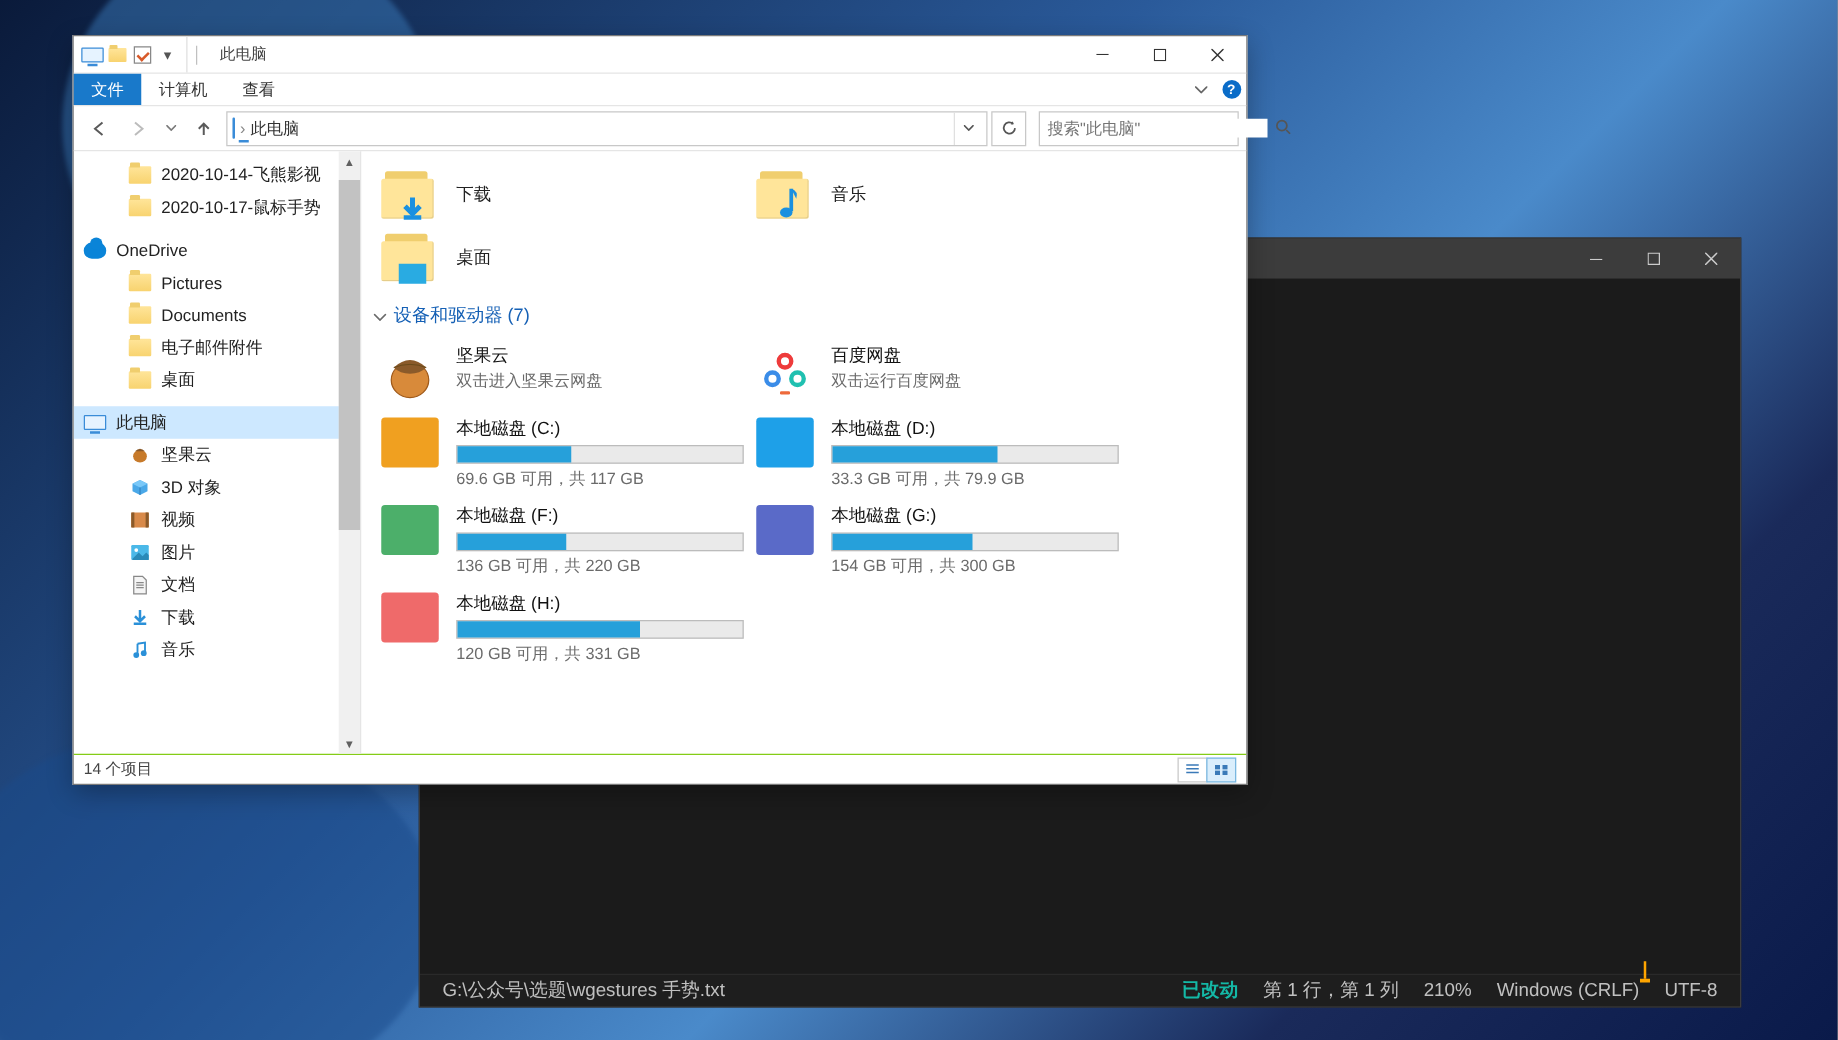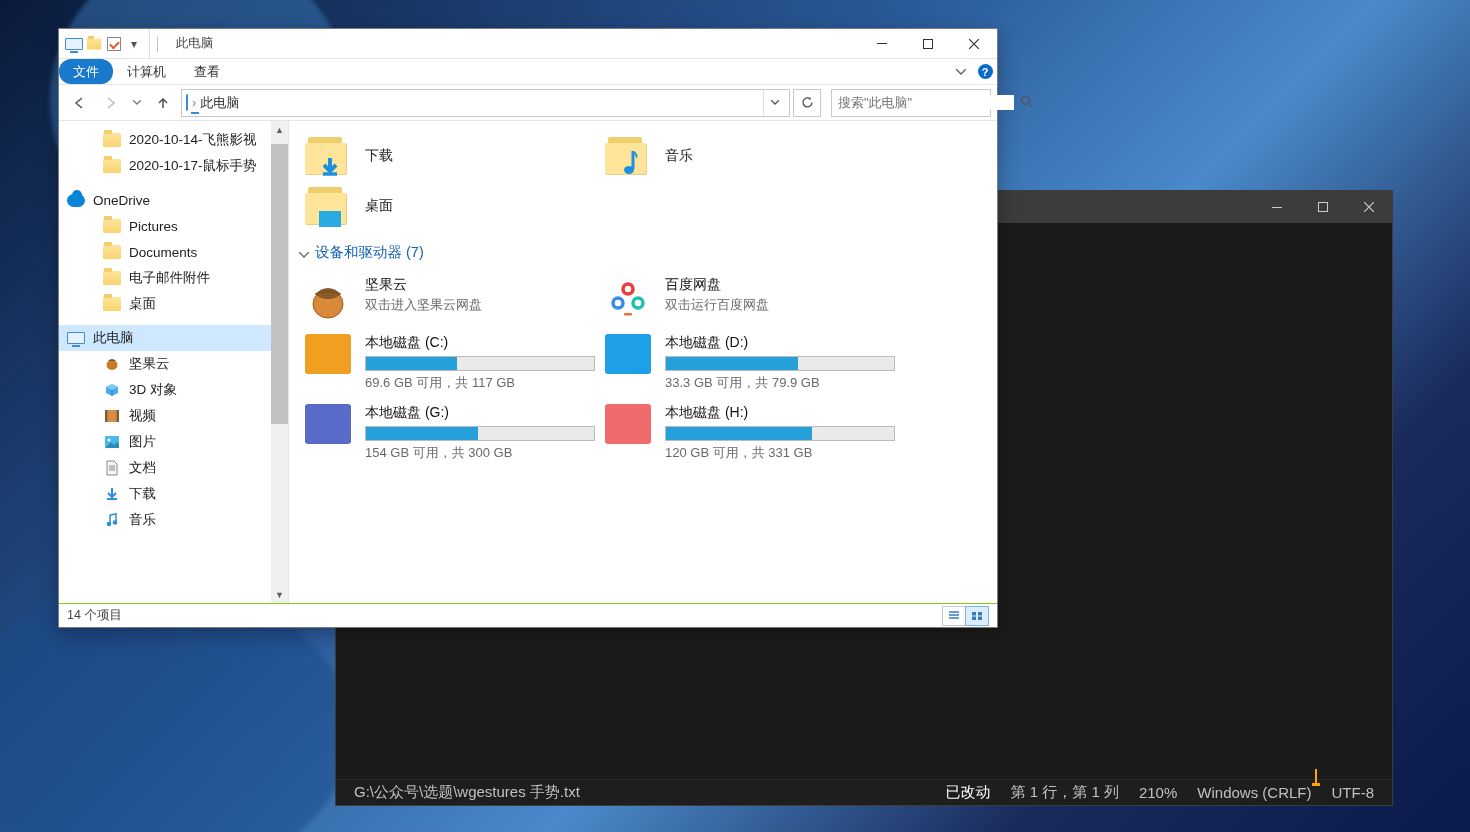"文件" .ribbon-tabs .tab { border-radius: 12px -> none }
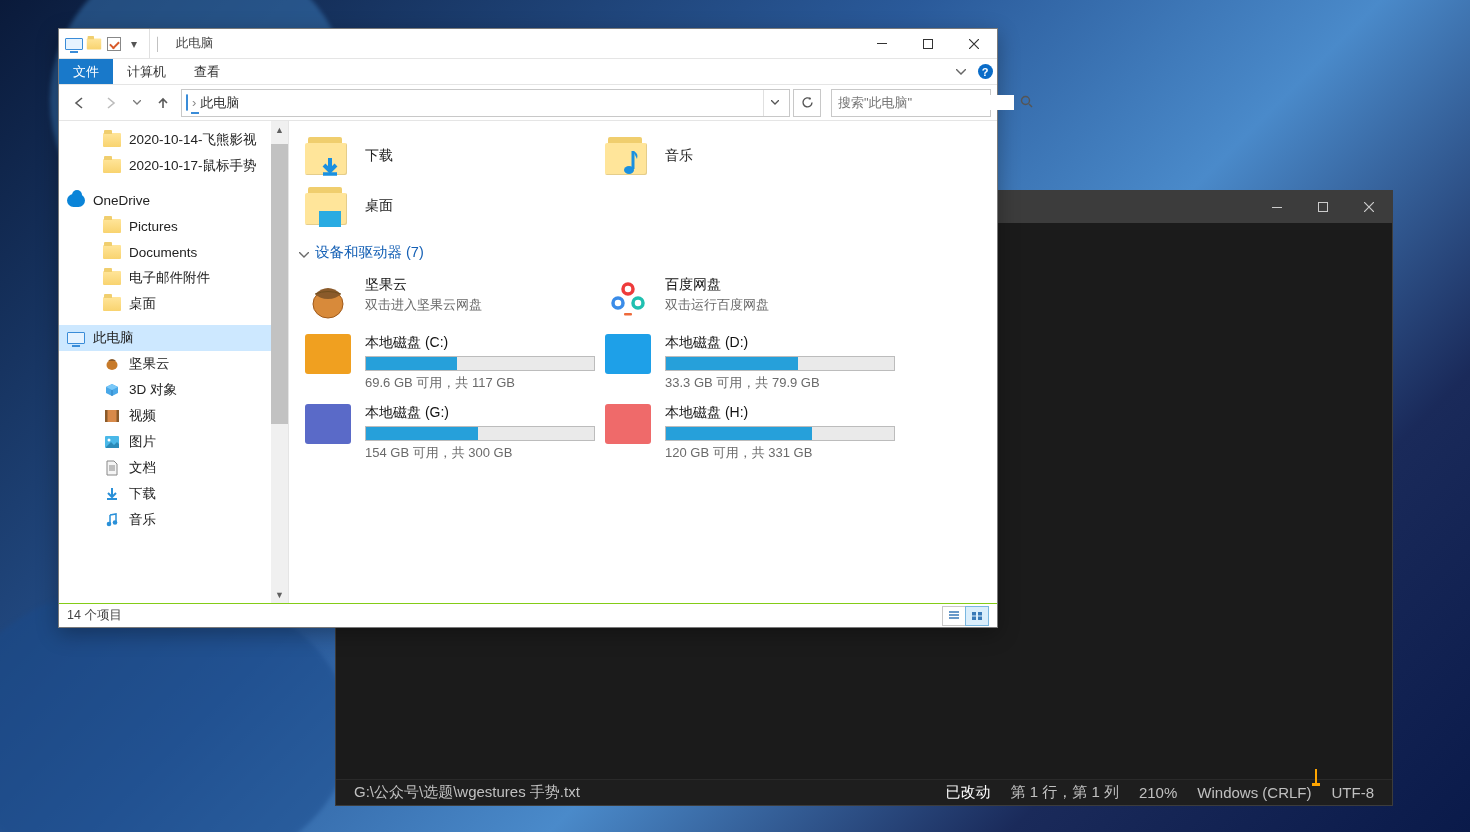"本地磁盘 (F:)" div.drive { html: none -> <div> <div></div> <div> <div>本地磁盘 (F:)</div> <div> <div></div> </div> <div>136 GB 可用，共 220 GB</div> </div> </div> }
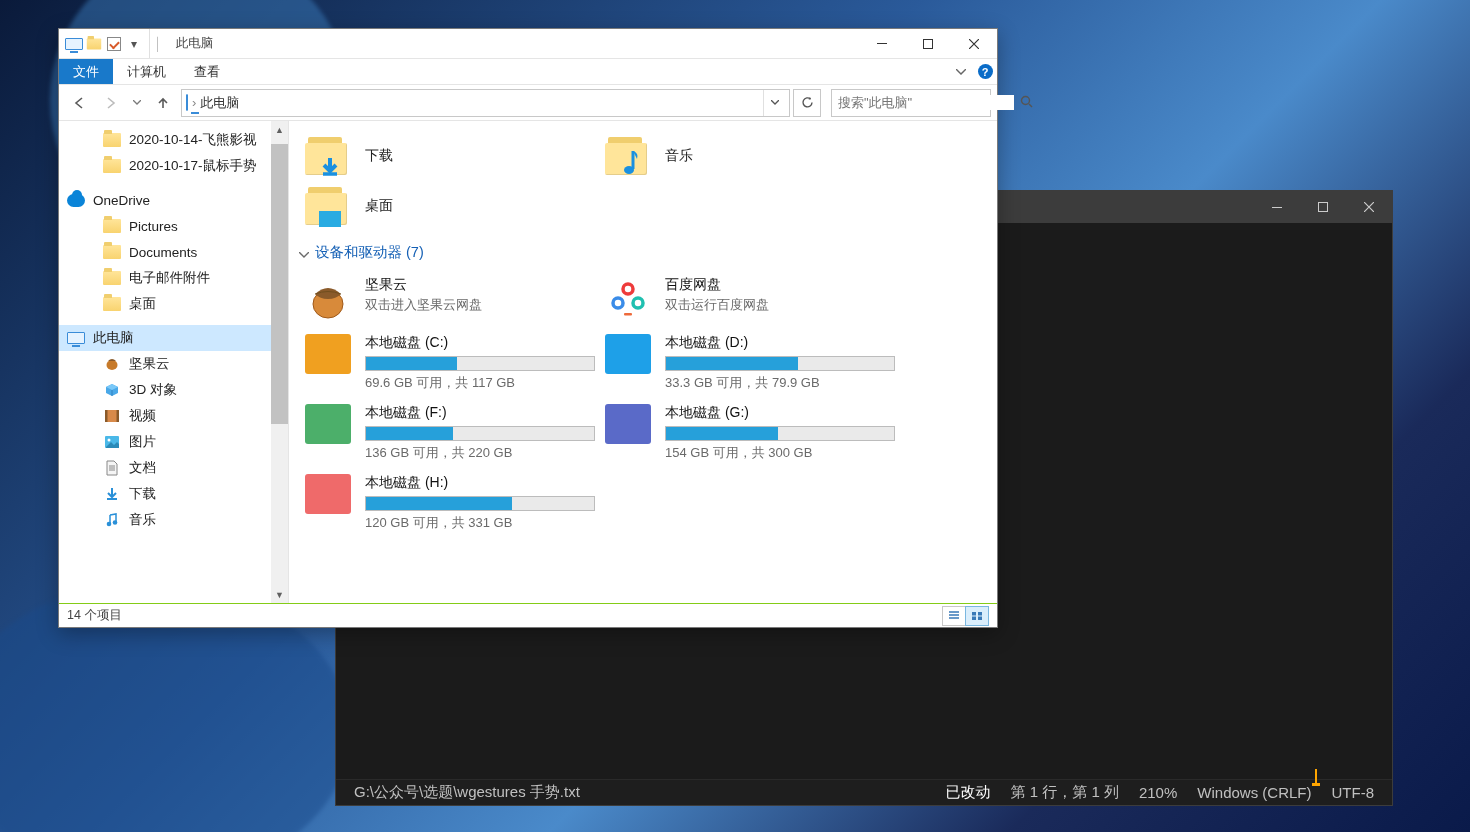"已改动" .back-status .dim { color: #ffffff -> #14b8a6; font-weight: none -> bold }
